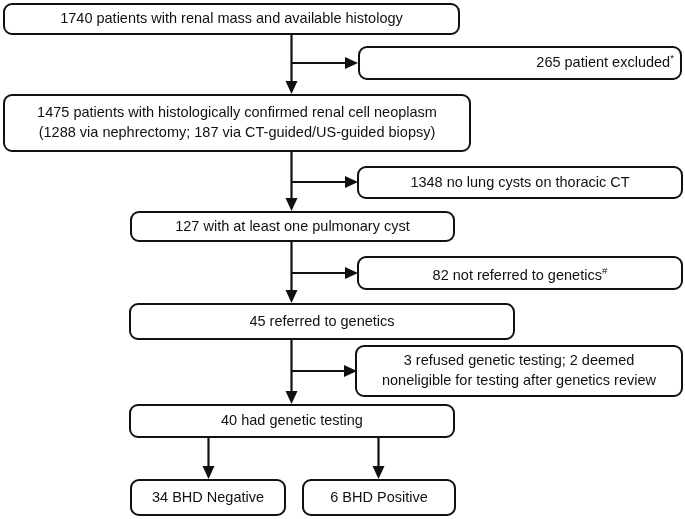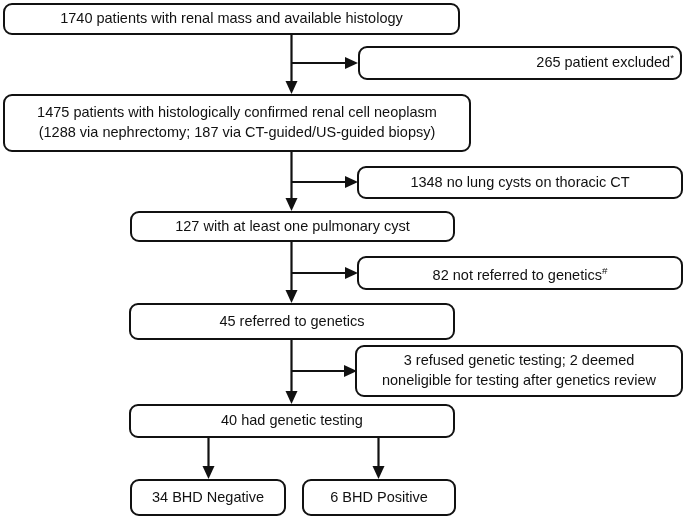"45 referred to genetics" div.node { width: 326px -> 386px }
